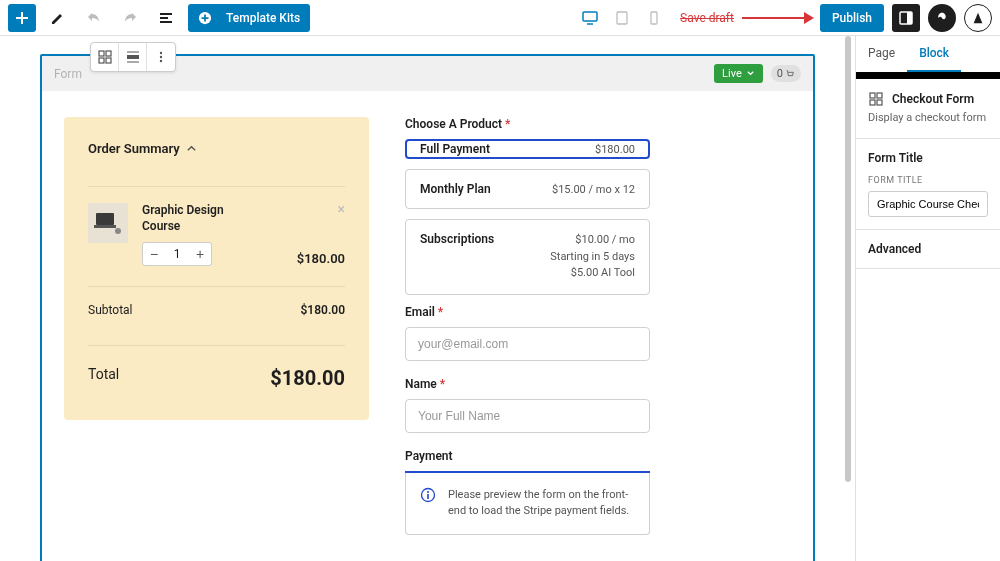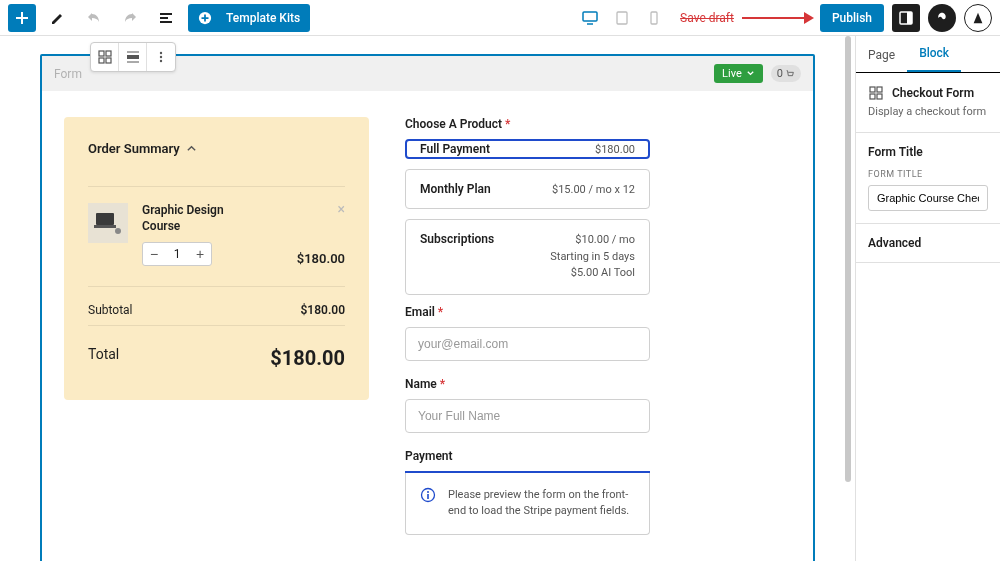"Page" .sb-tabs { align-items: flex-end -> none; border-bottom: 1px solid #000000 -> 7px solid #000000 }
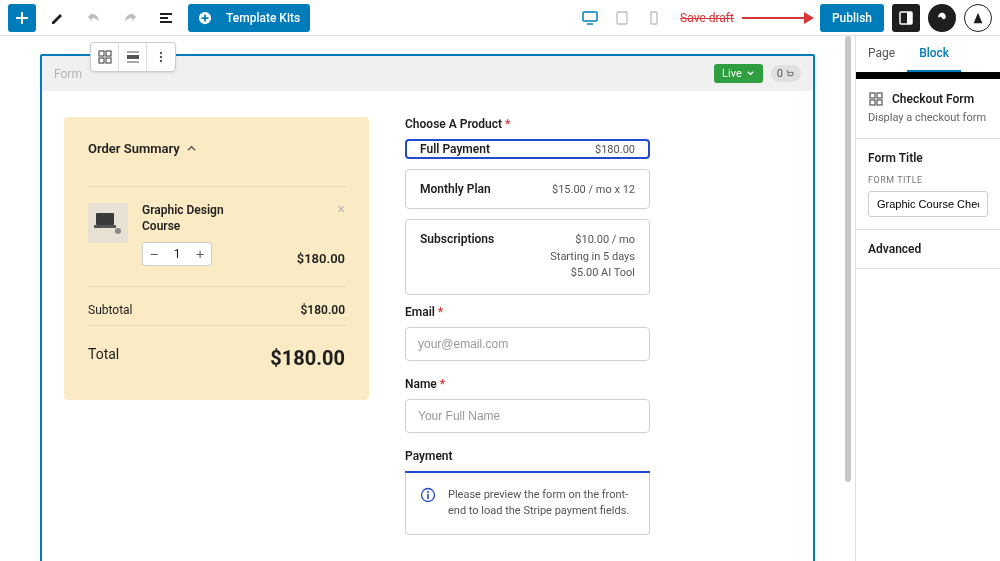"Subtotal" .sum-line.subtotal { padding-bottom: 8px -> 28px }
